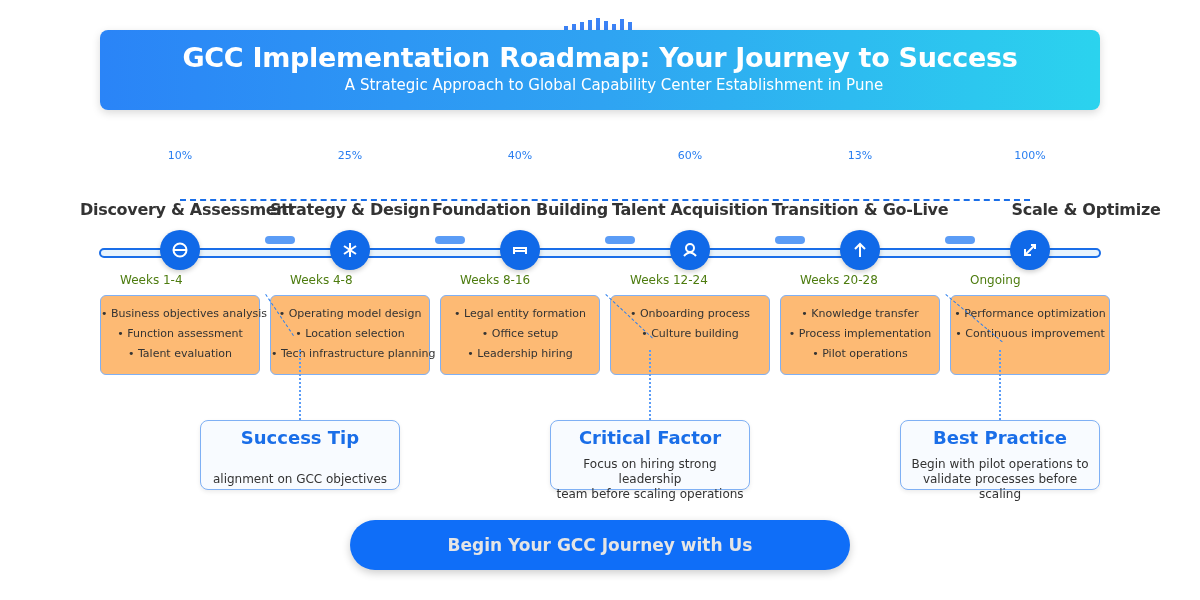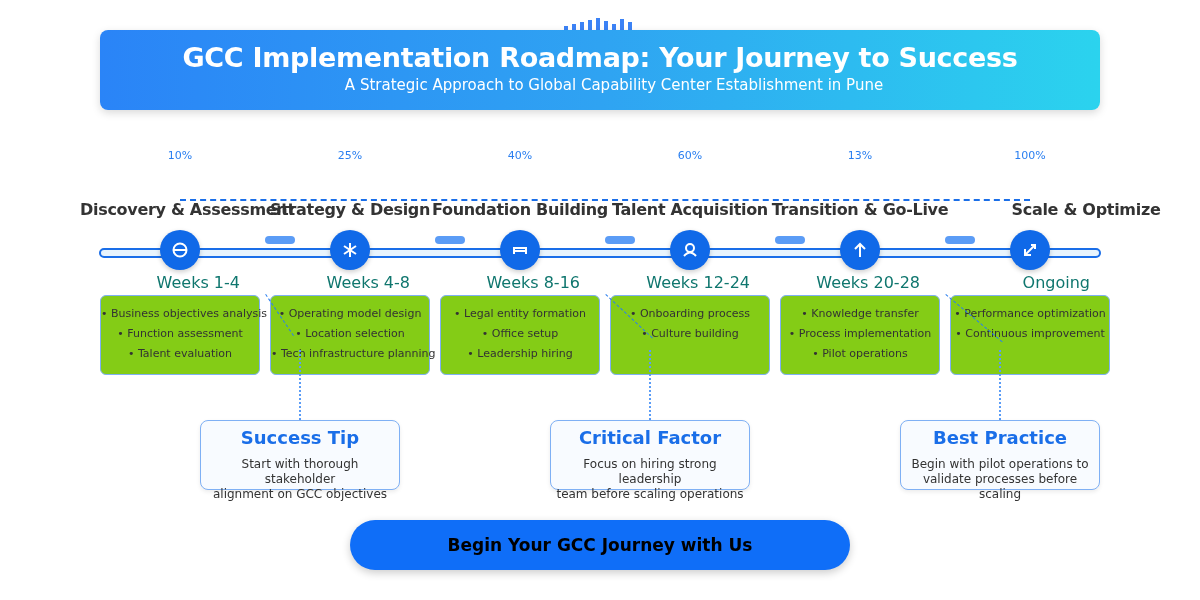"Weeks 1-4" .duration { color: #0f766e -> #4d7c0f; font-size: 16px -> 12px; text-align: right -> left }
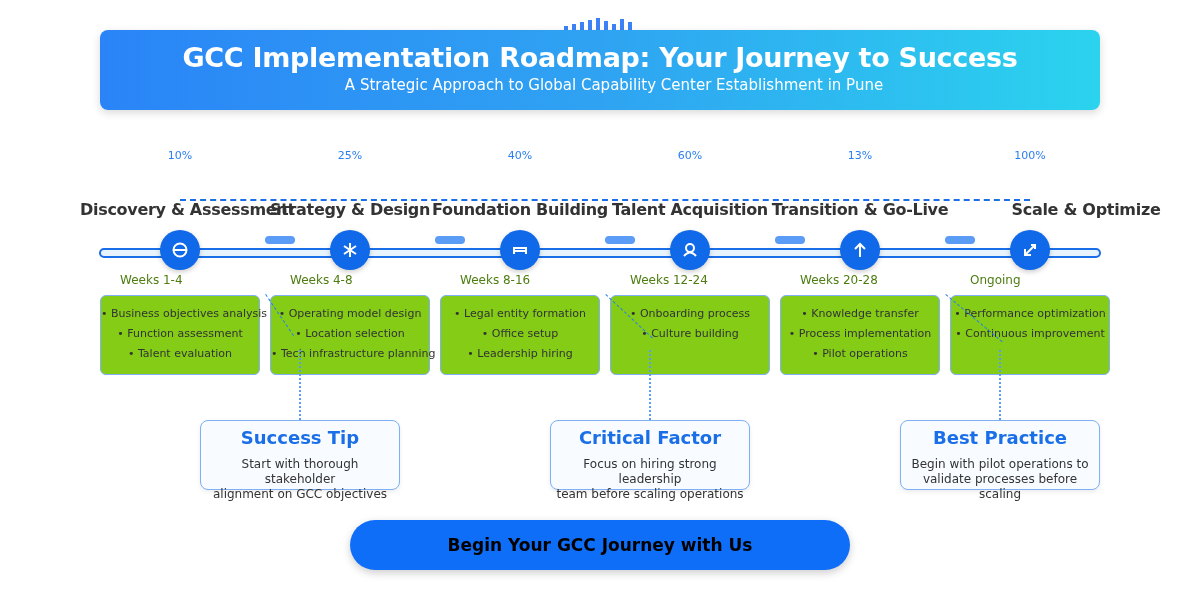"• Business objectives analysis" .card { background: #84cc16 -> #fdba74 }
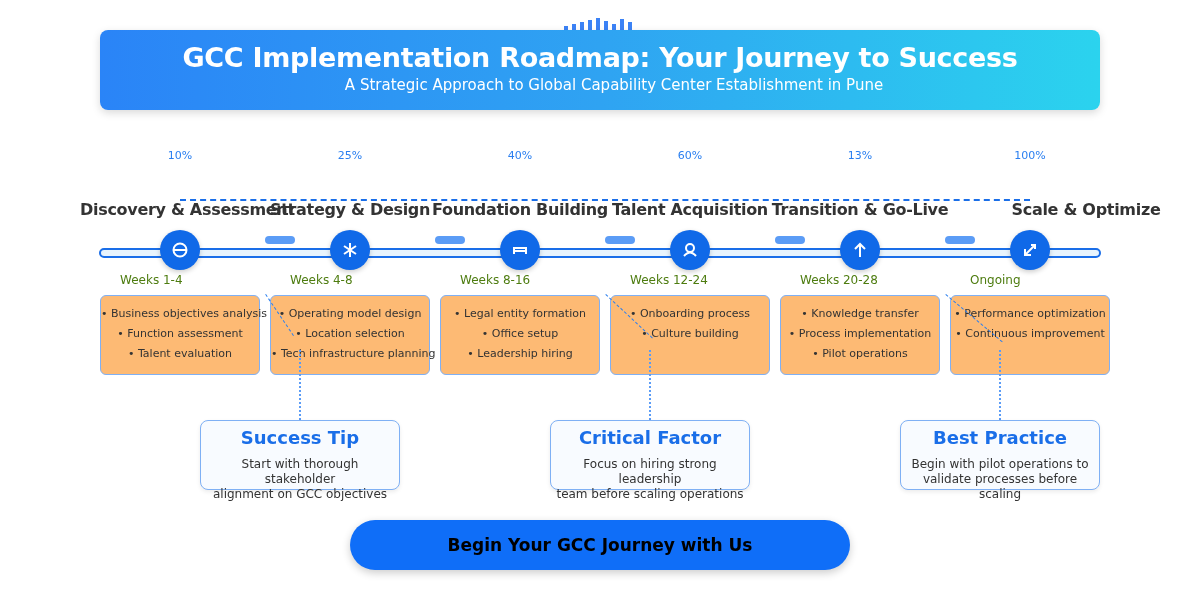"Start with thorough stakeholder" span { html: <span>Start with thorough stakeholder</span> -> none }
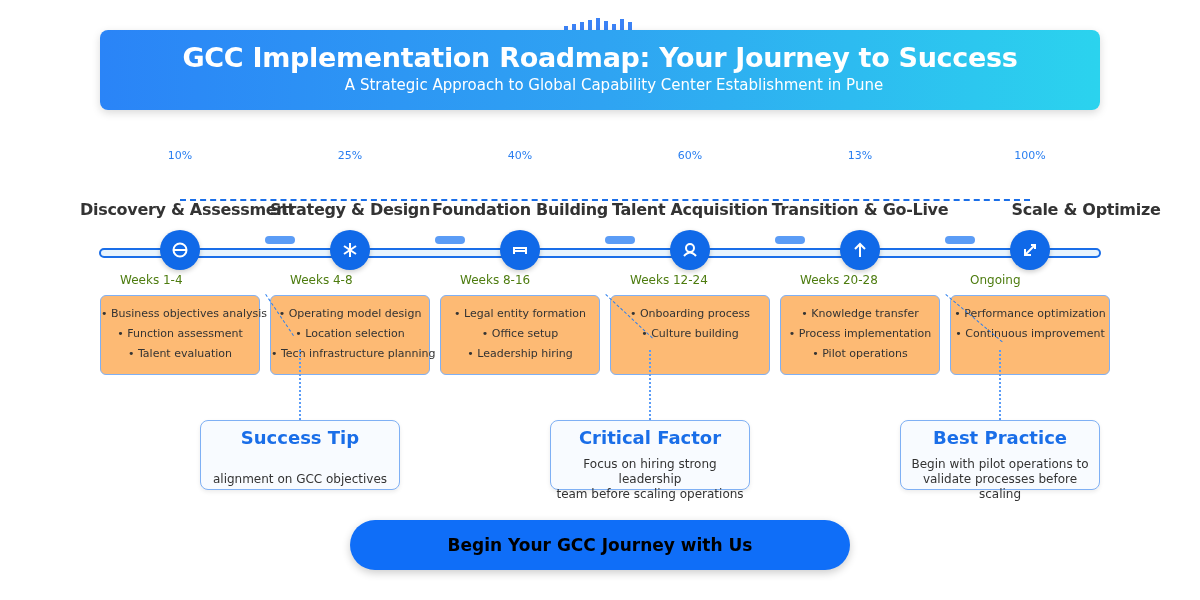"Begin Your GCC Journey with" .cta { color: #000000 -> #e5e5e5 }
